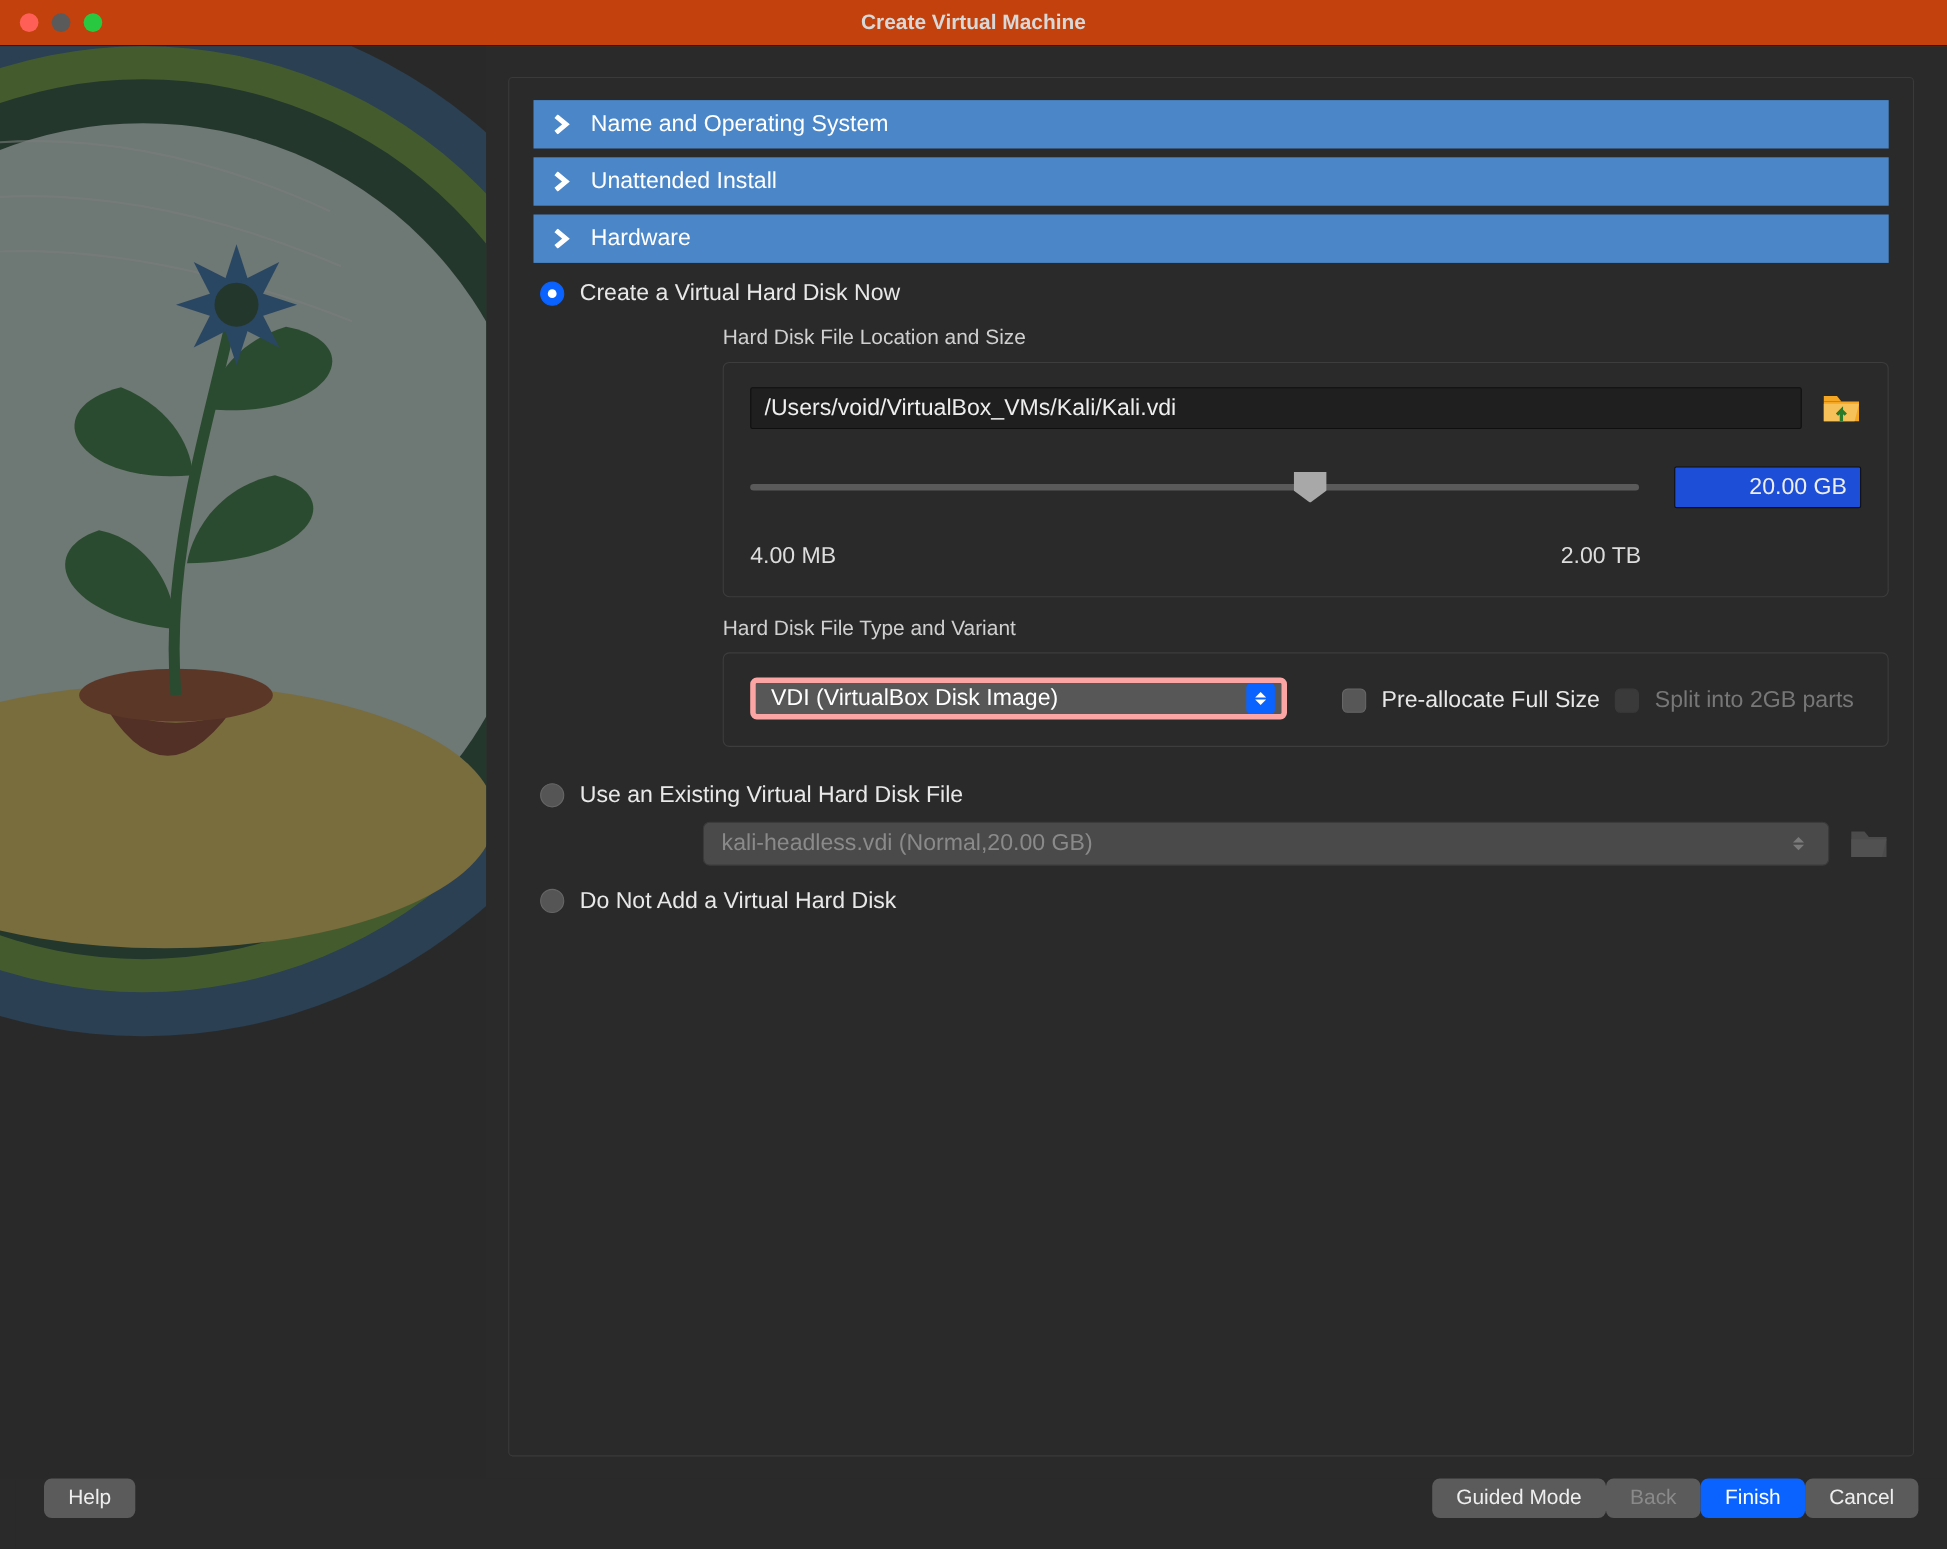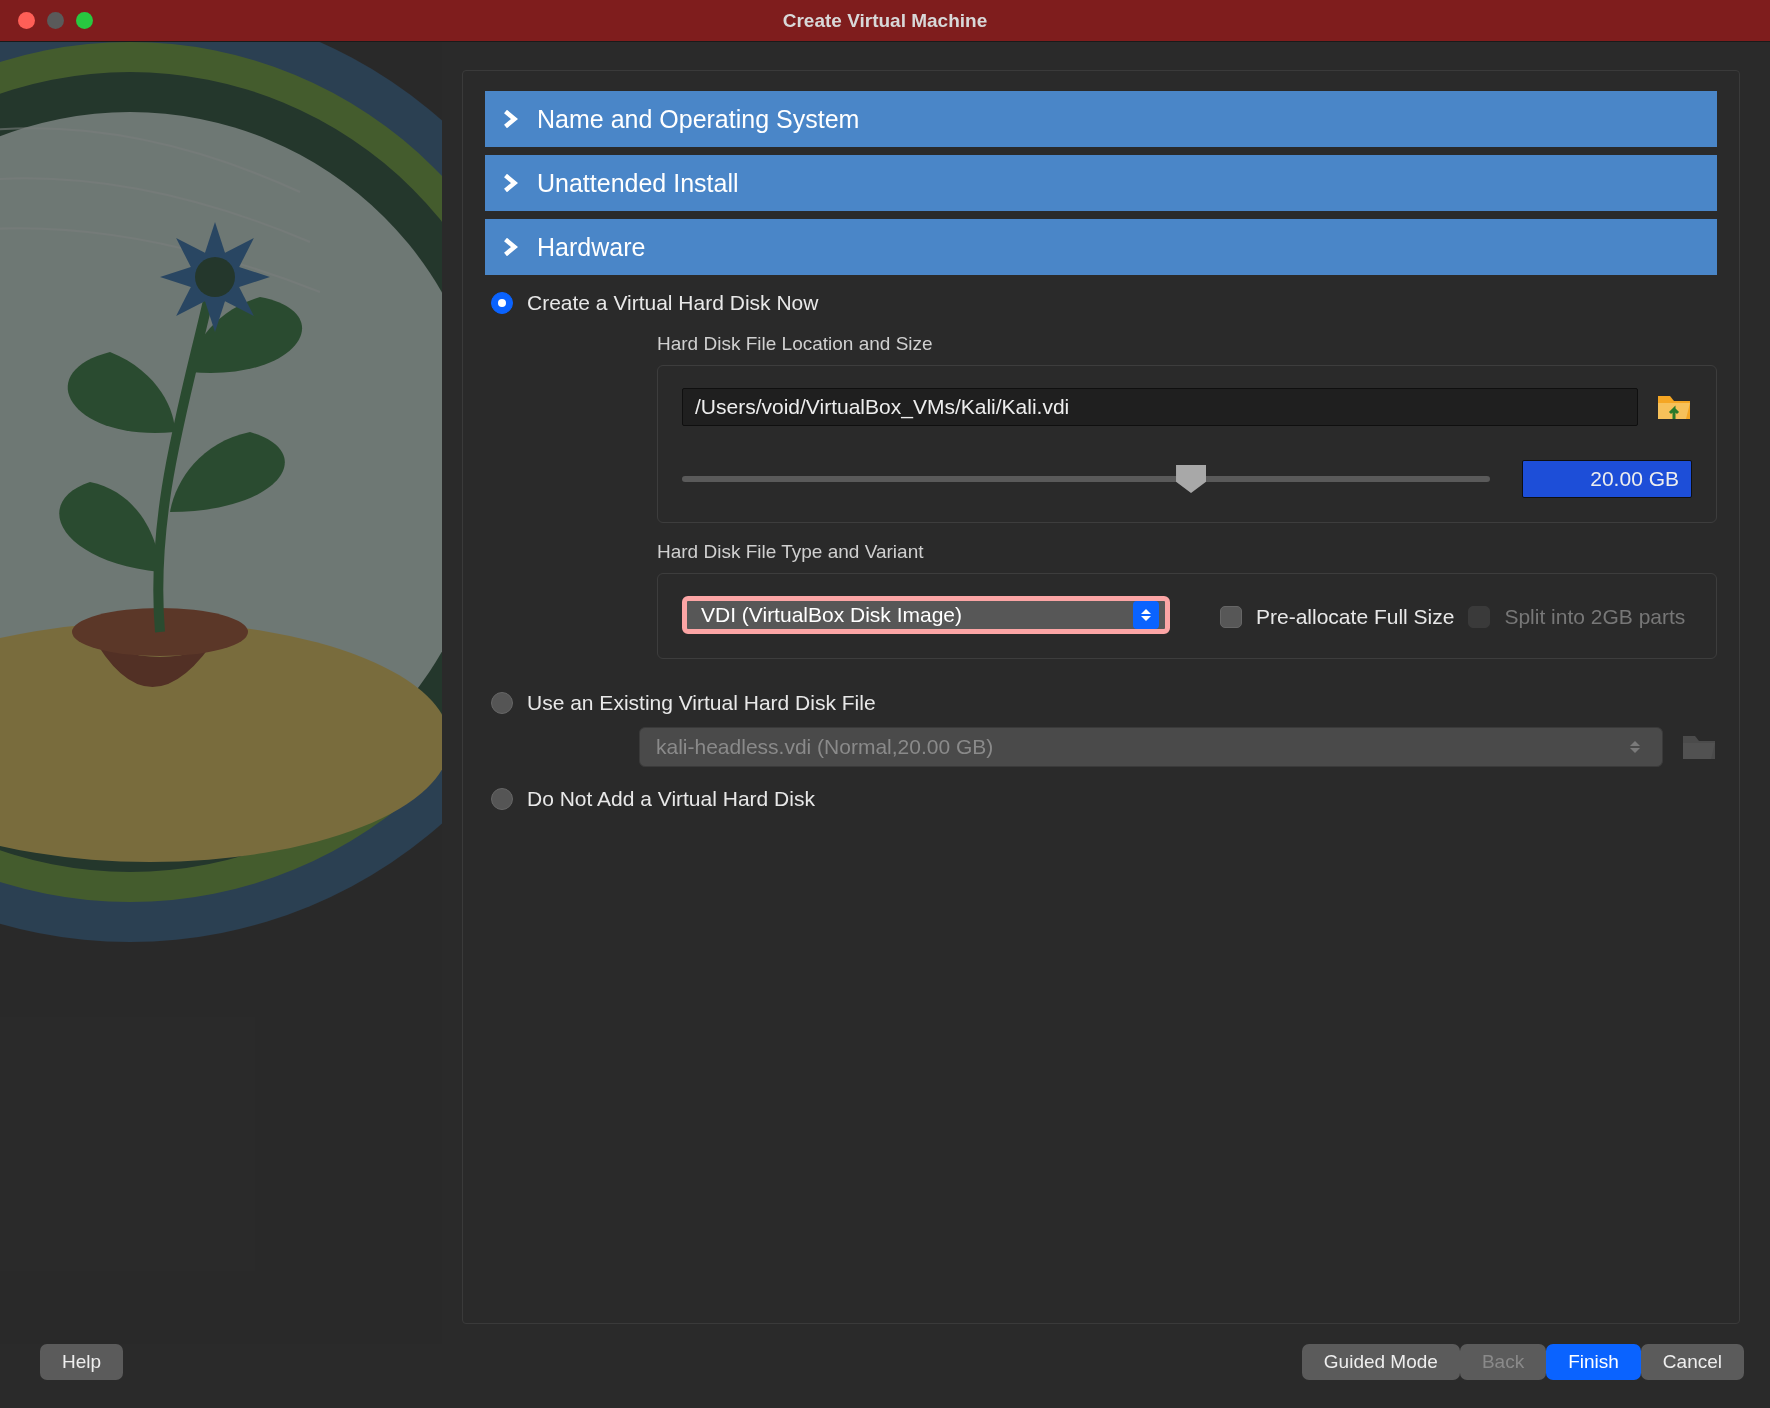"Create Virtual Machine" .titlebar { background: #7f1d1d -> #c2410c }
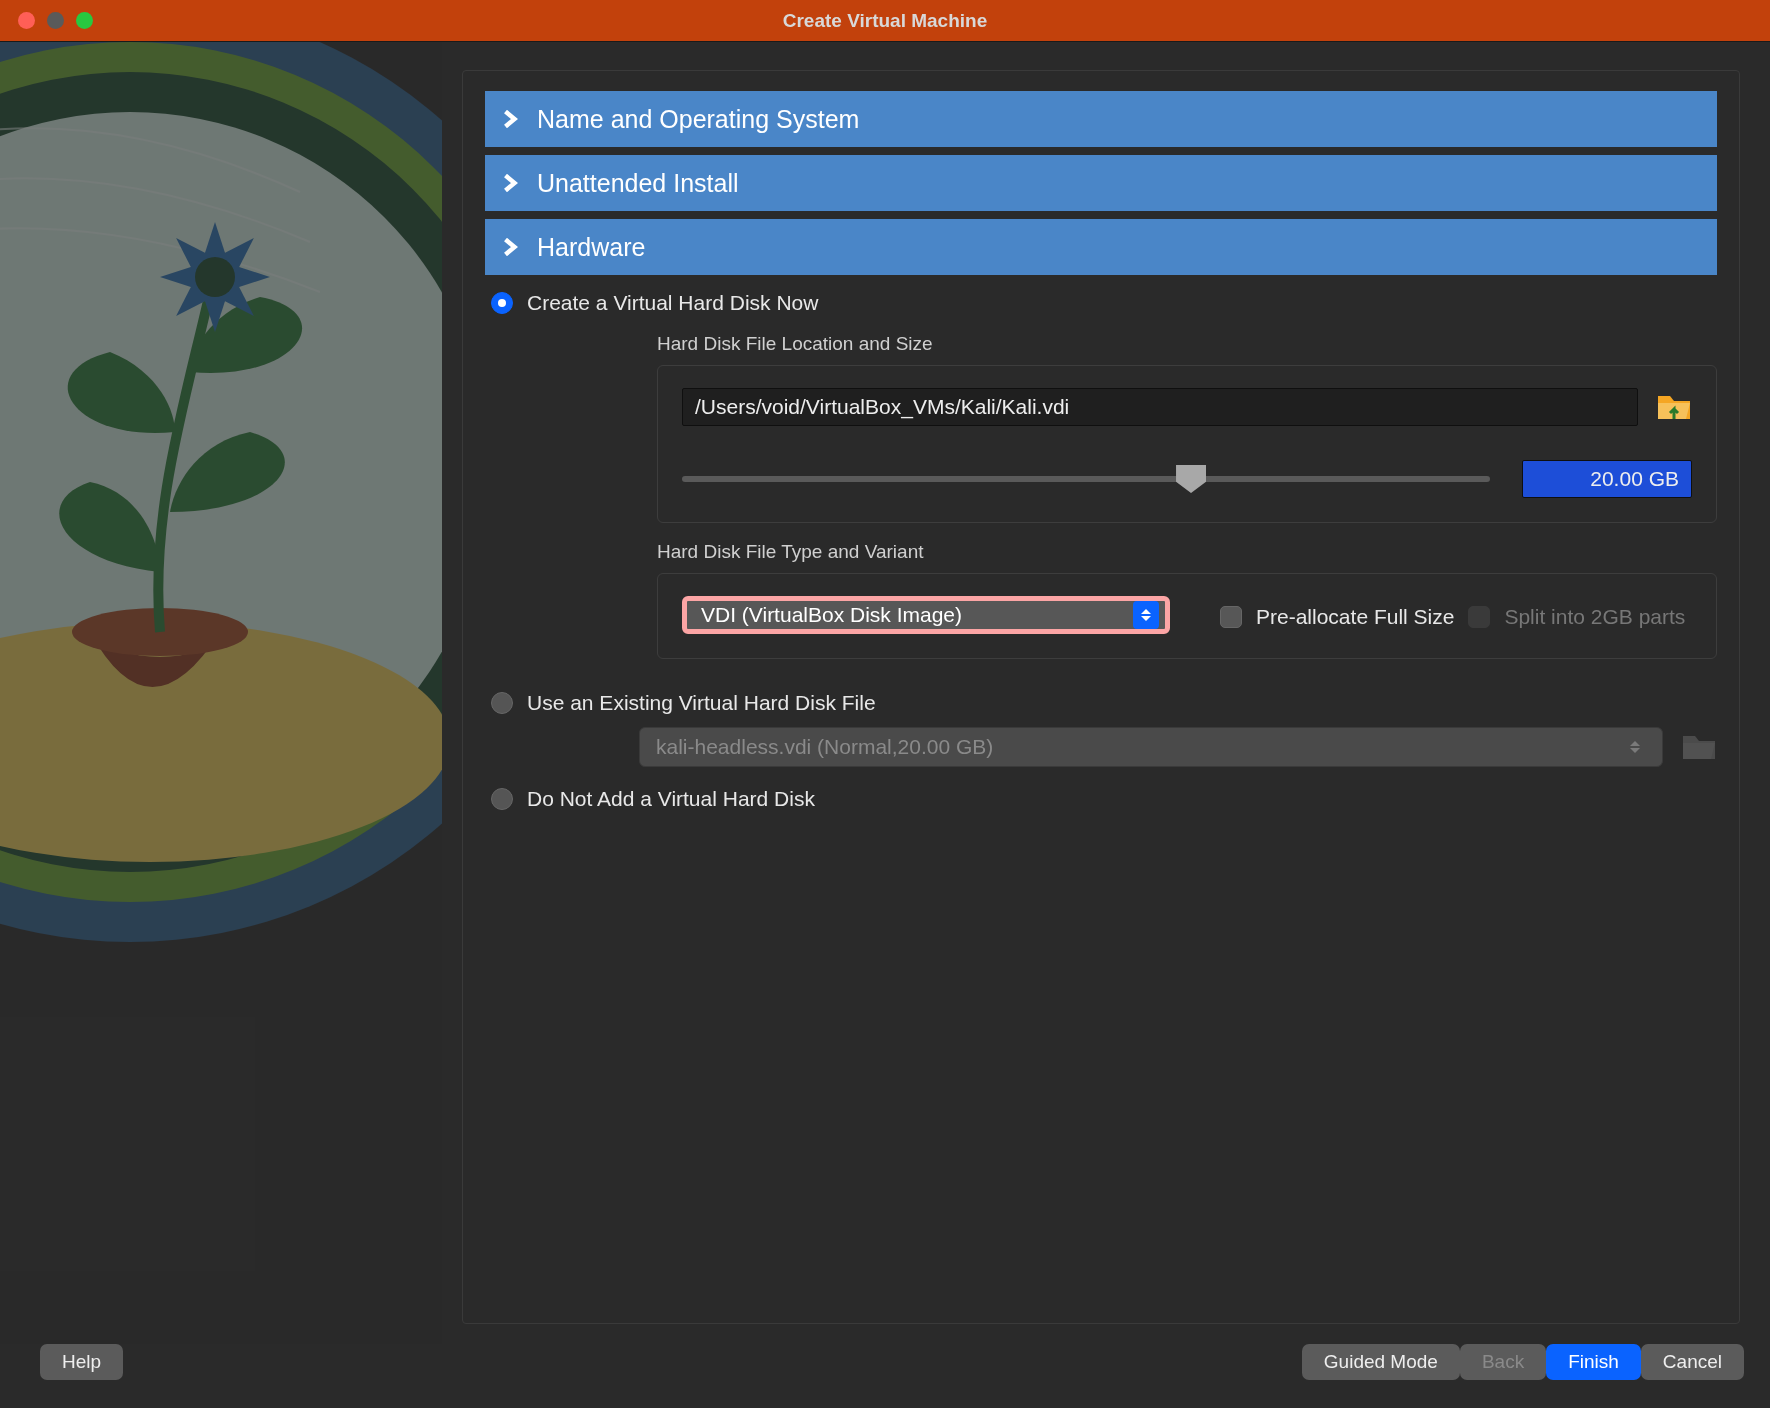"Name and Operating System" .section-bar { font-size: 25px -> 21px; height: 56px -> 44px }
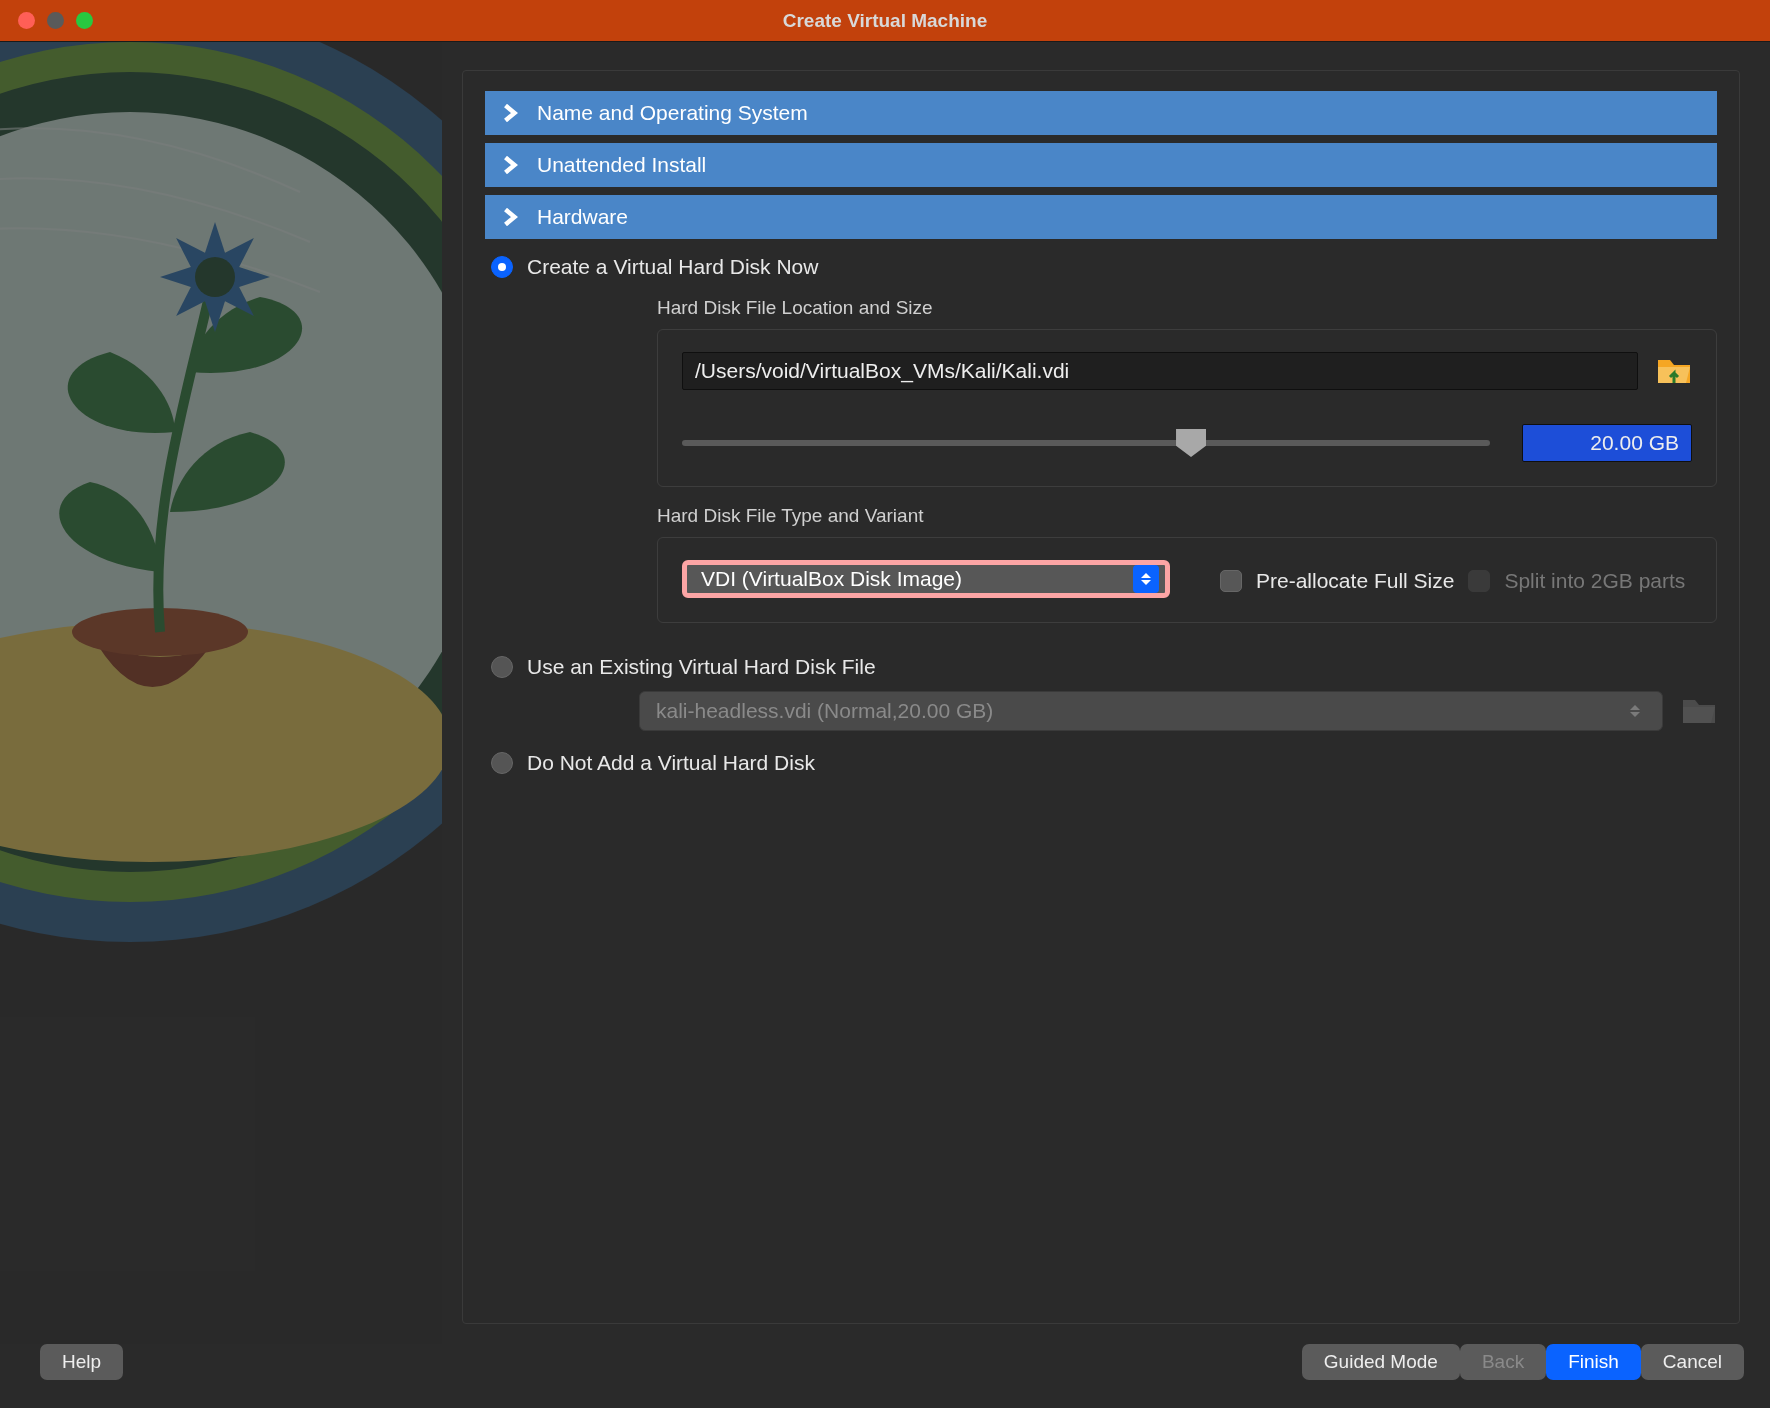"4.00 MB" div.slider-labels { html: none -> <div> <span>4.00 MB</span> <span>2.00 TB</span> </div> }
